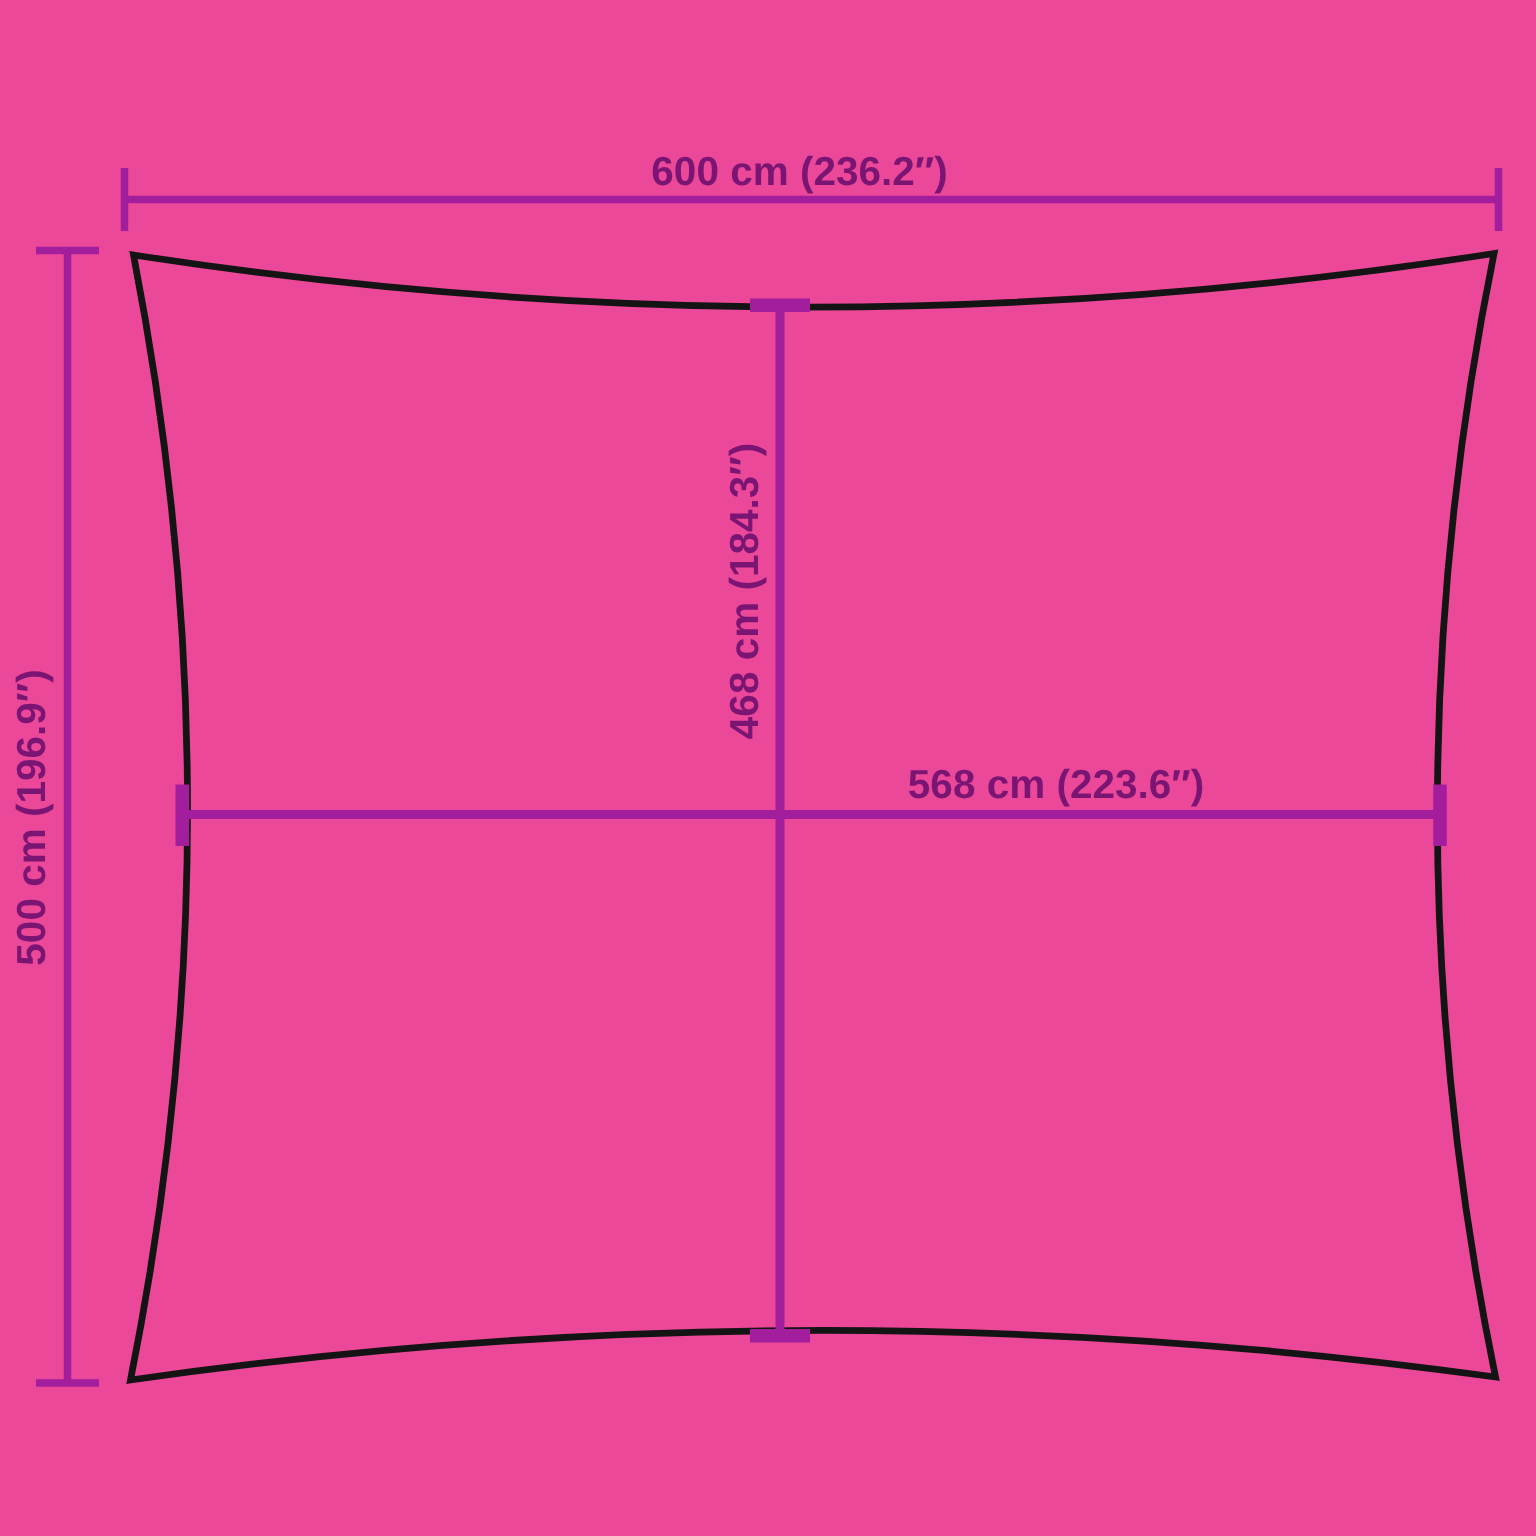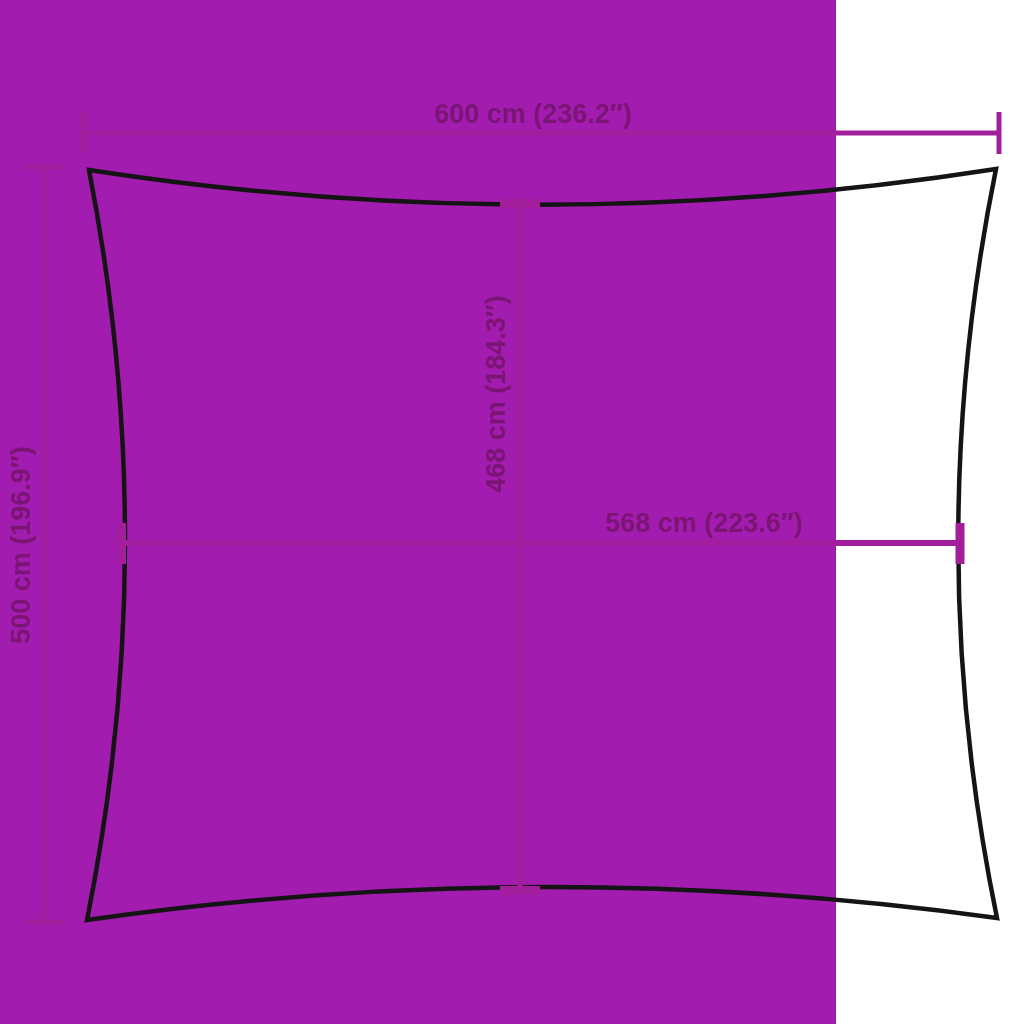"600 cm (236.2″)" .stage { background: #a21caf -> #ec4899; width: 836px -> 1024px }
